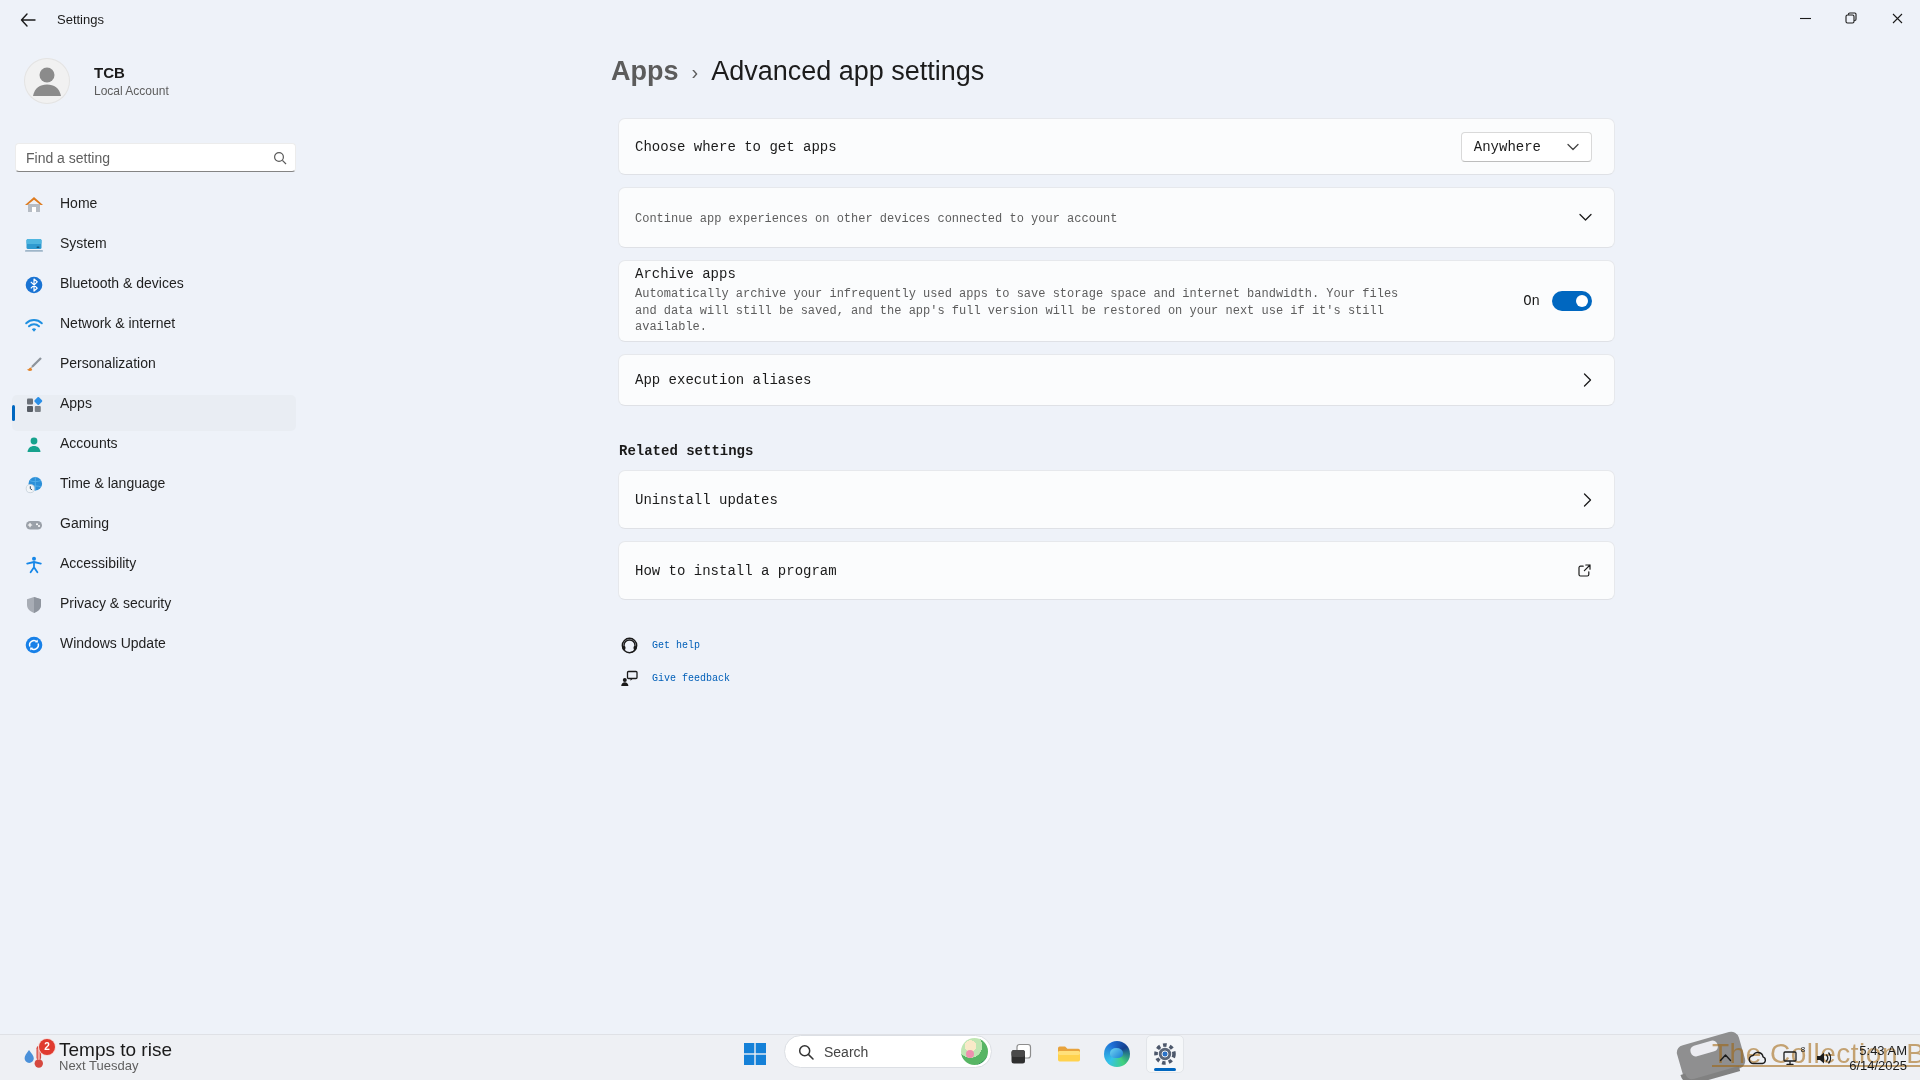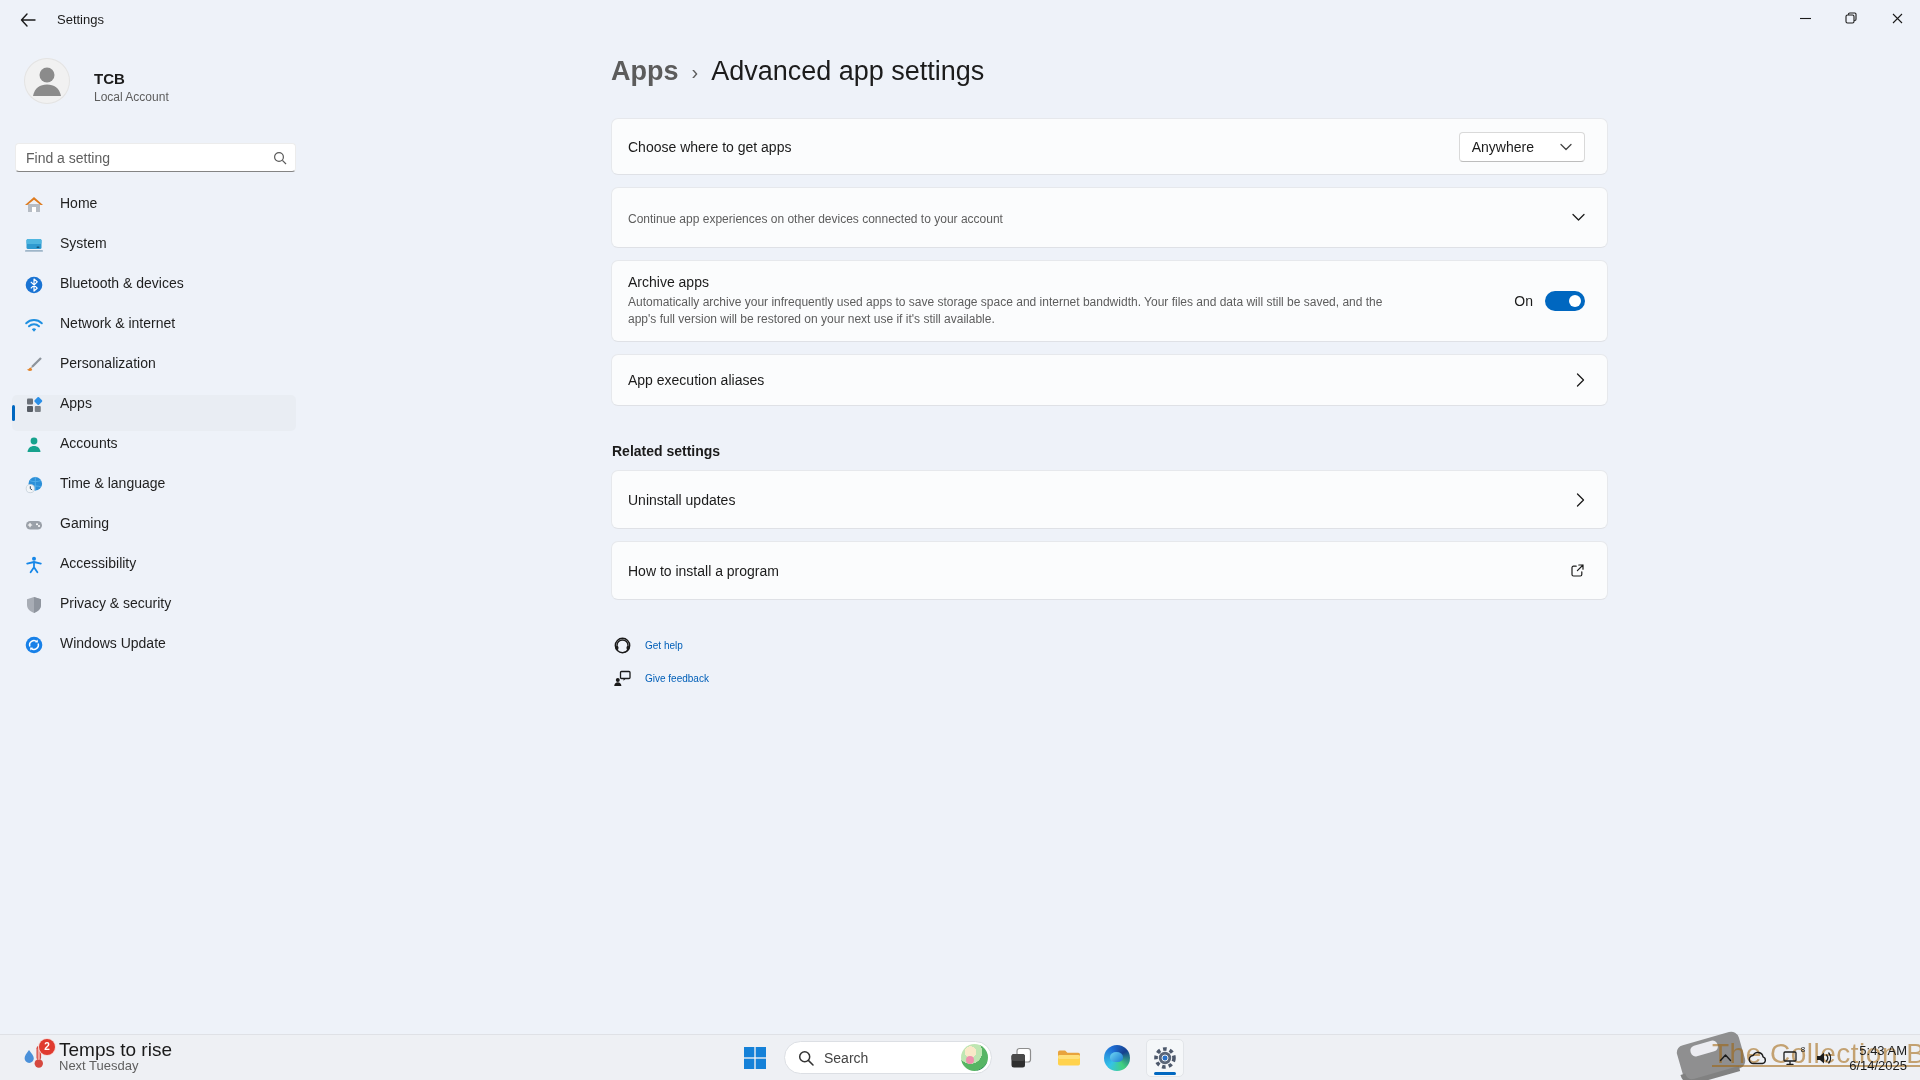"TCB" .account { align-items: flex-end -> center }
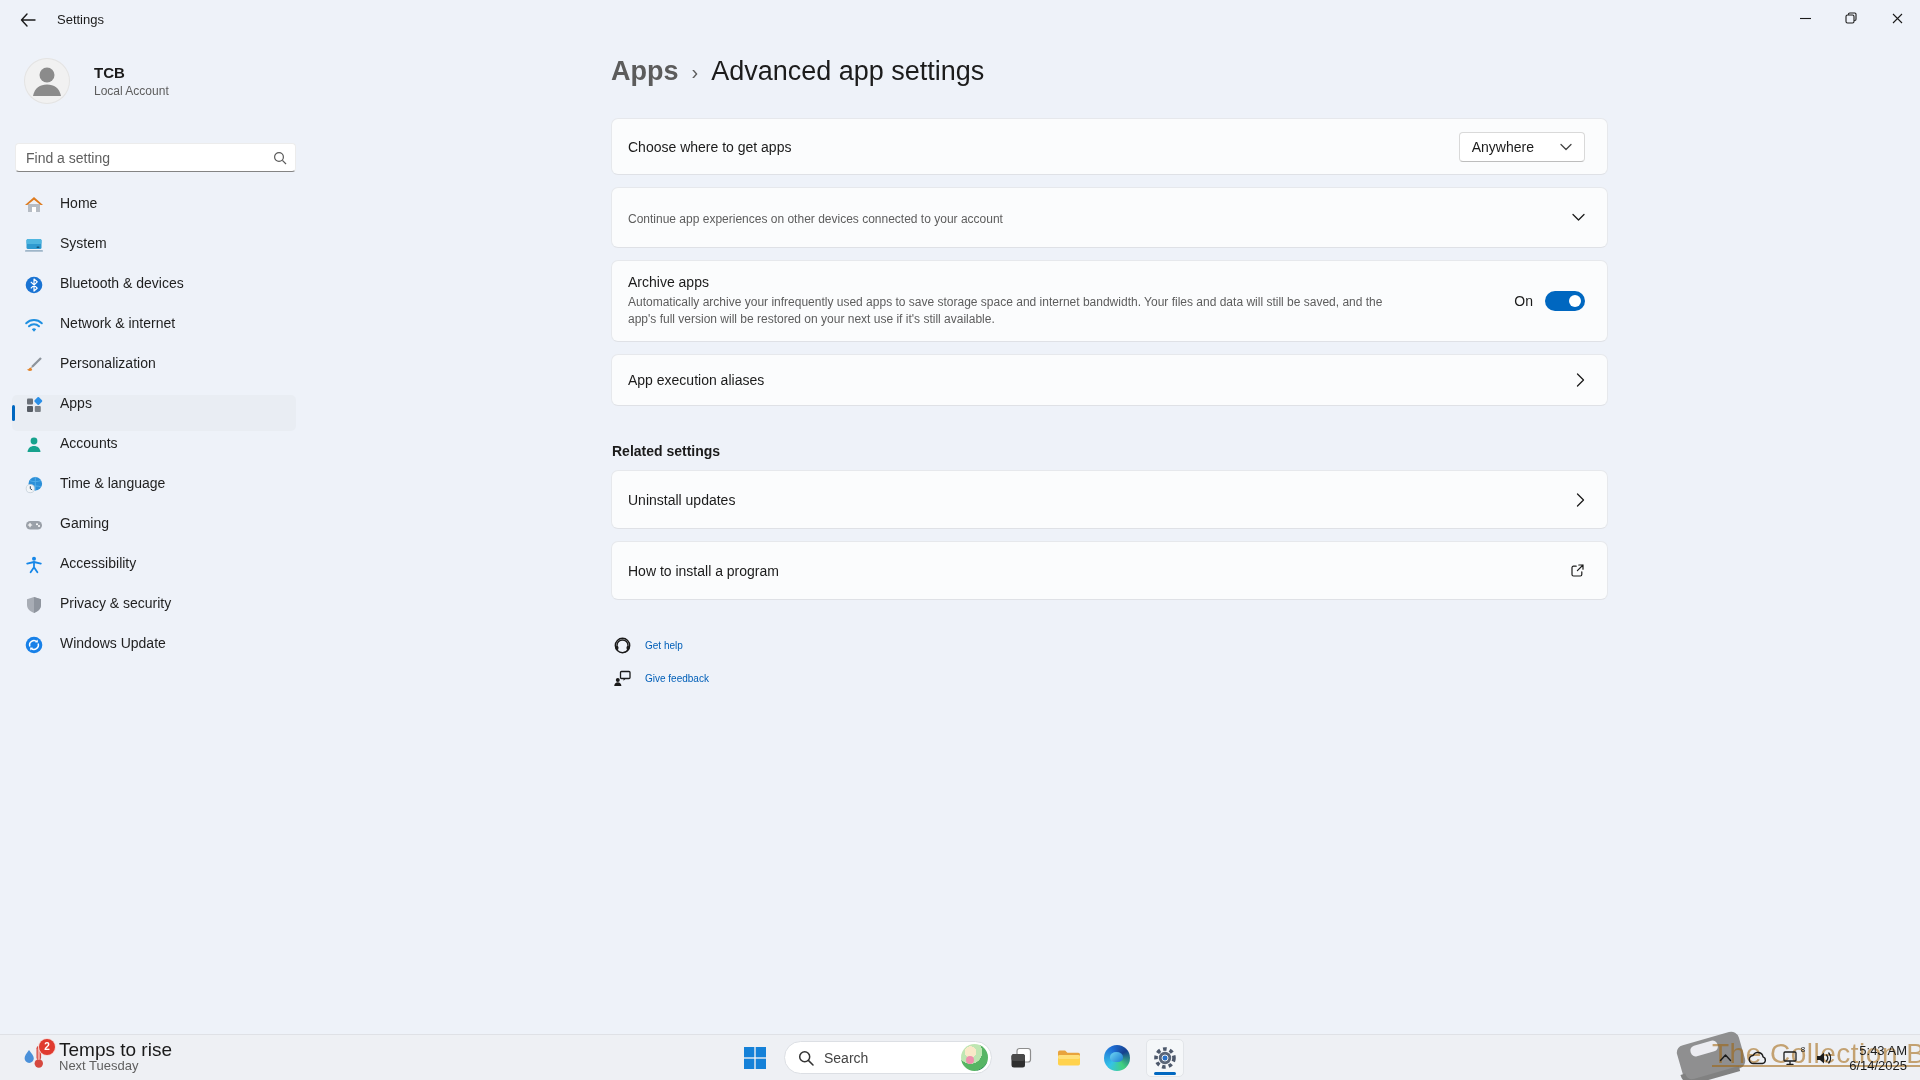"Choose where to get apps" .content { font-family: none -> Liberation Mono, monospace; left: 311px -> 318px }
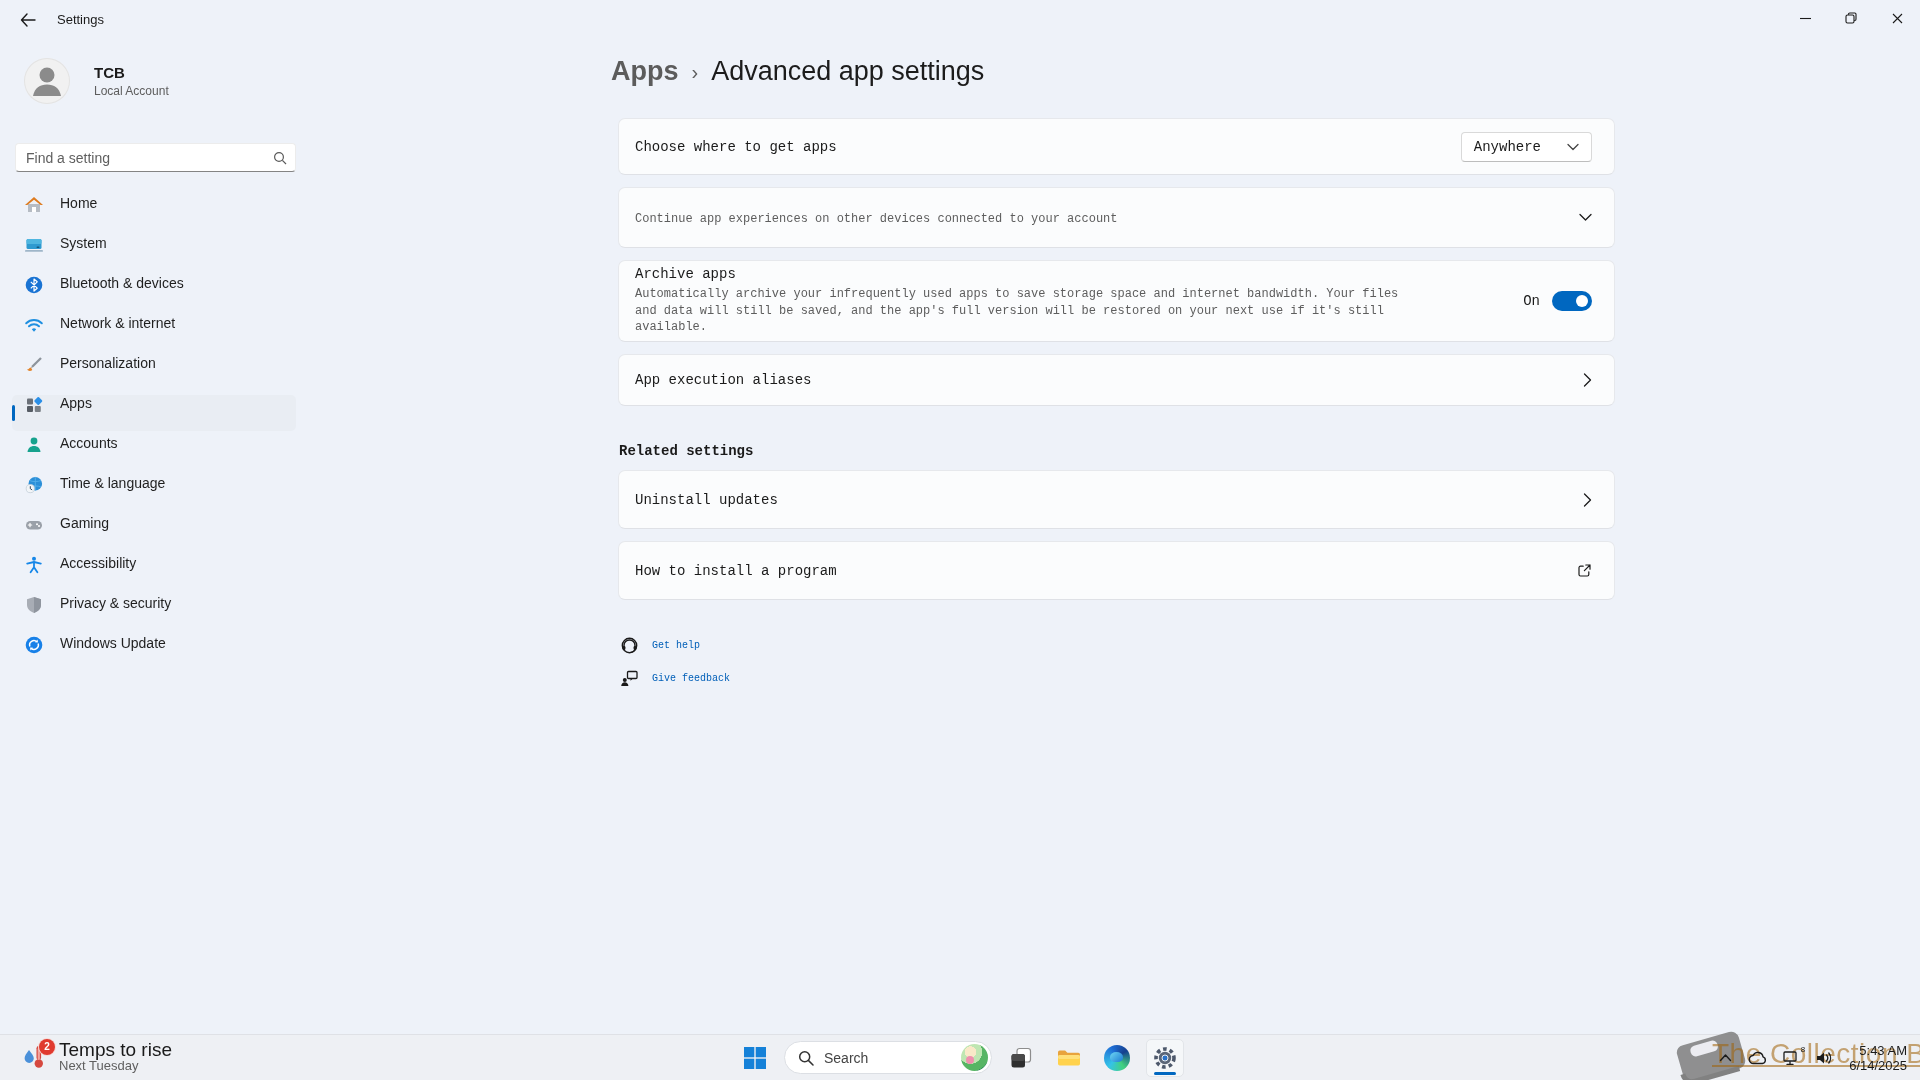"Search" .tb-center { align-items: center -> flex-start }
